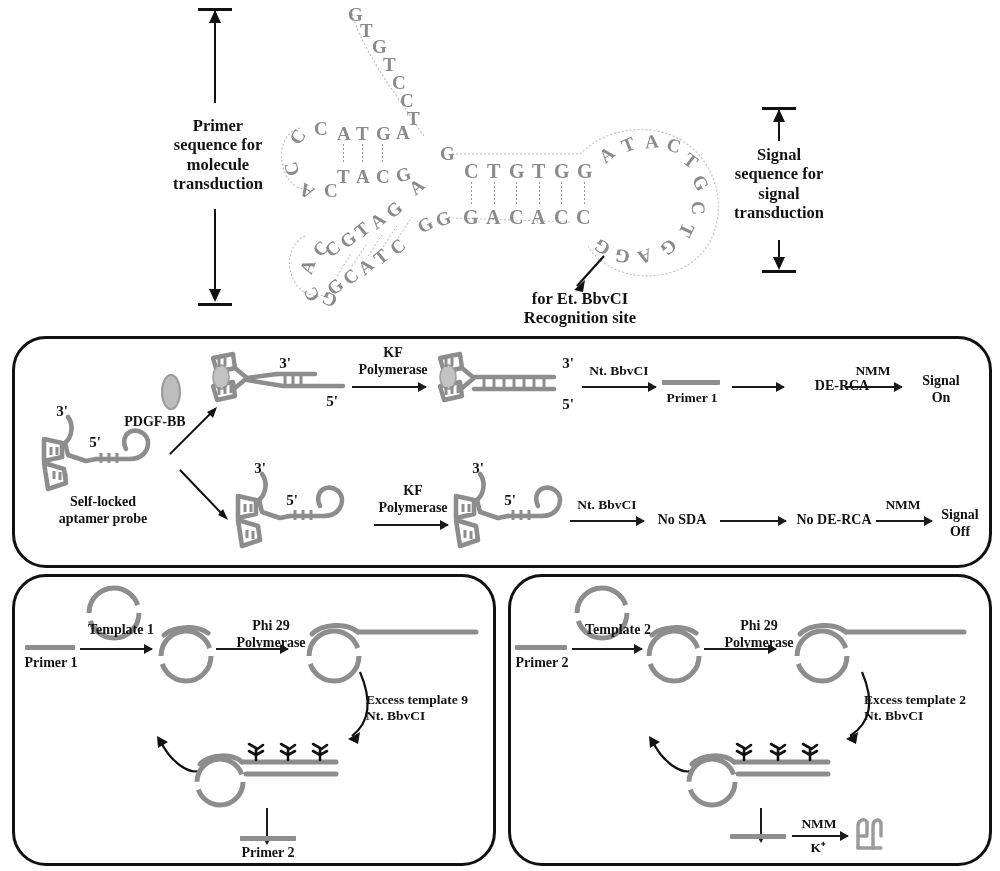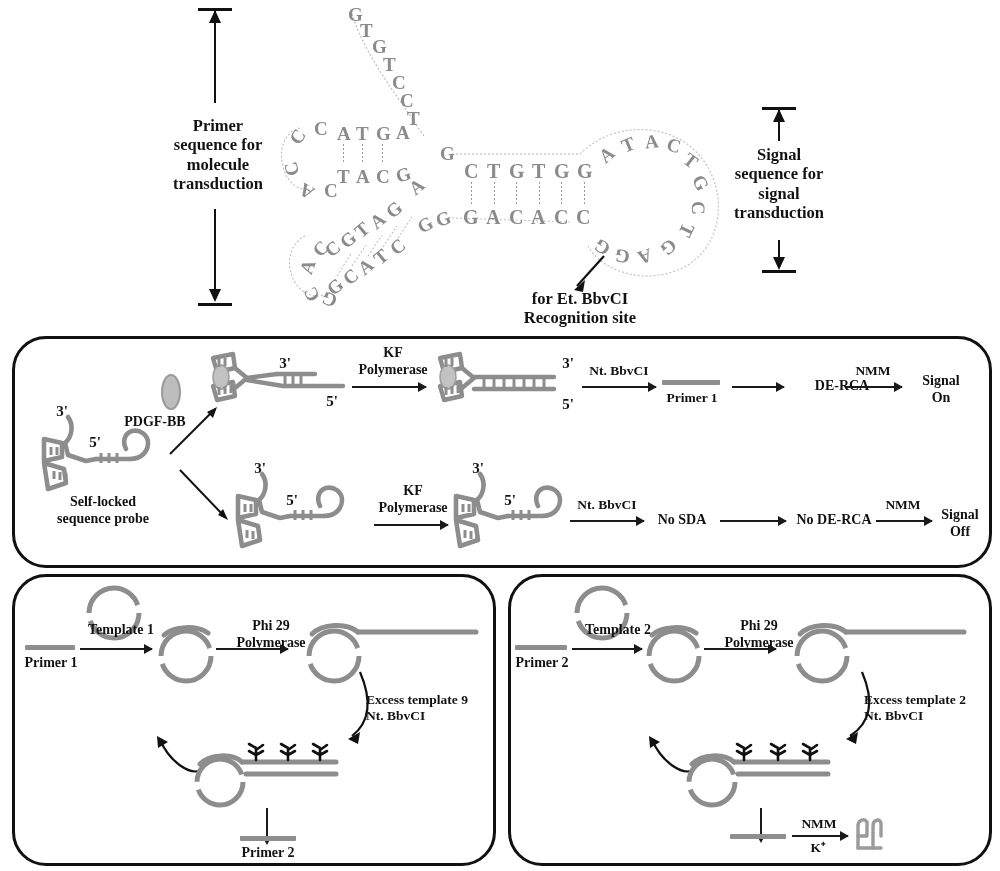"sequence probe" div { text: sequence -> aptamer }
